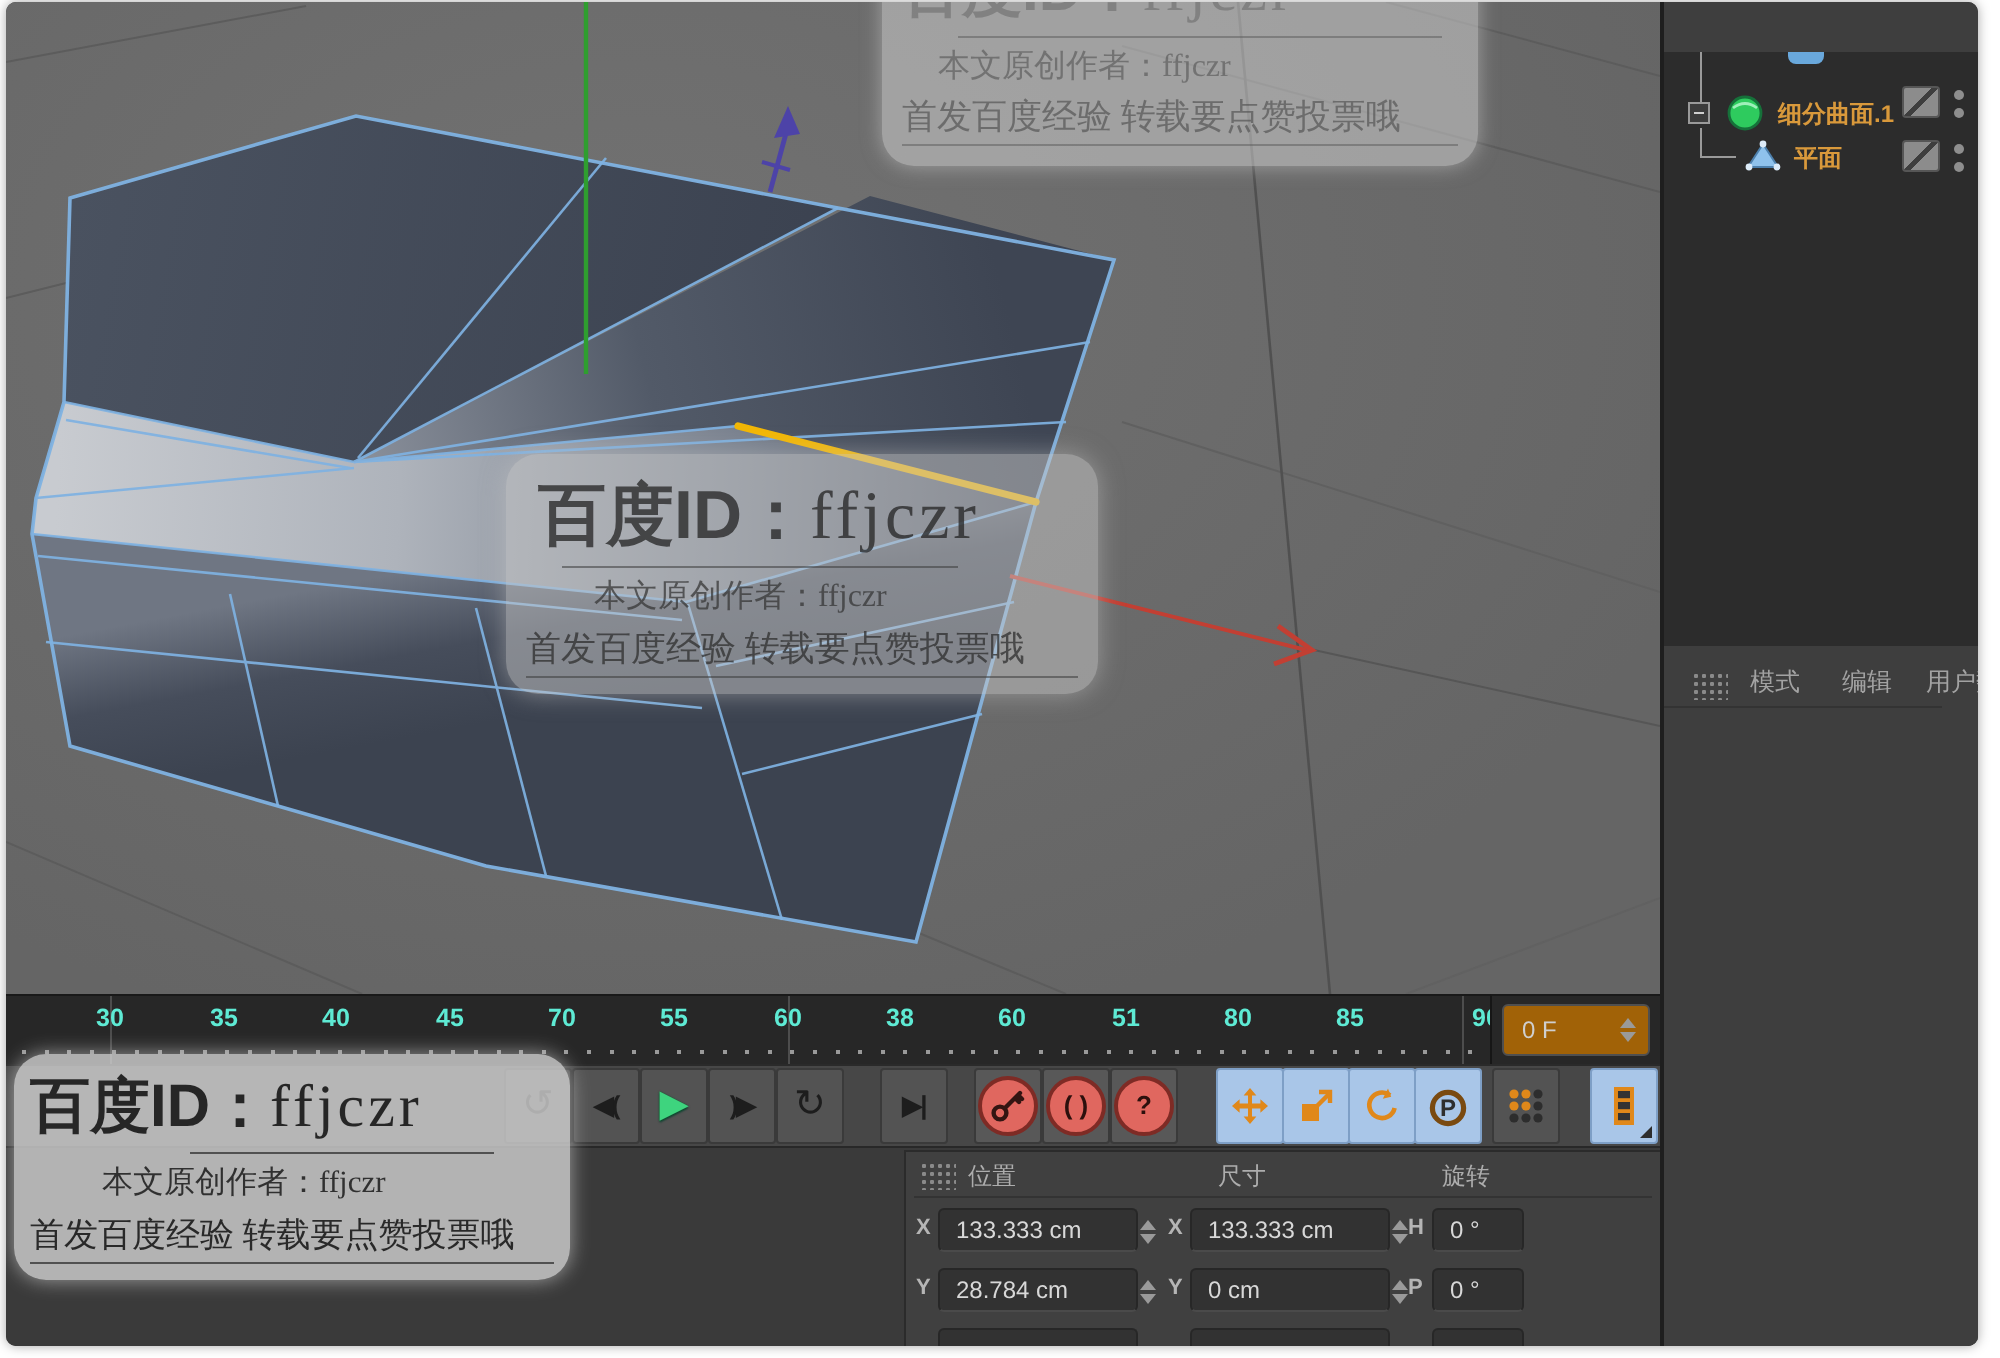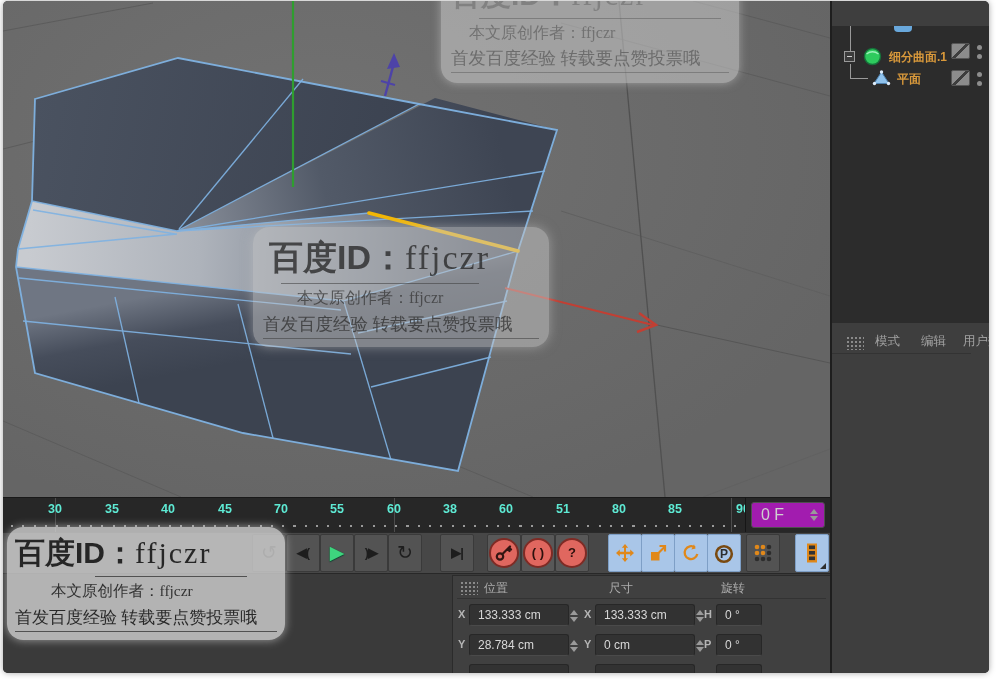"0 F" .framebox { background: #a21caf -> #a16207; font-size: 16px -> 12px }
